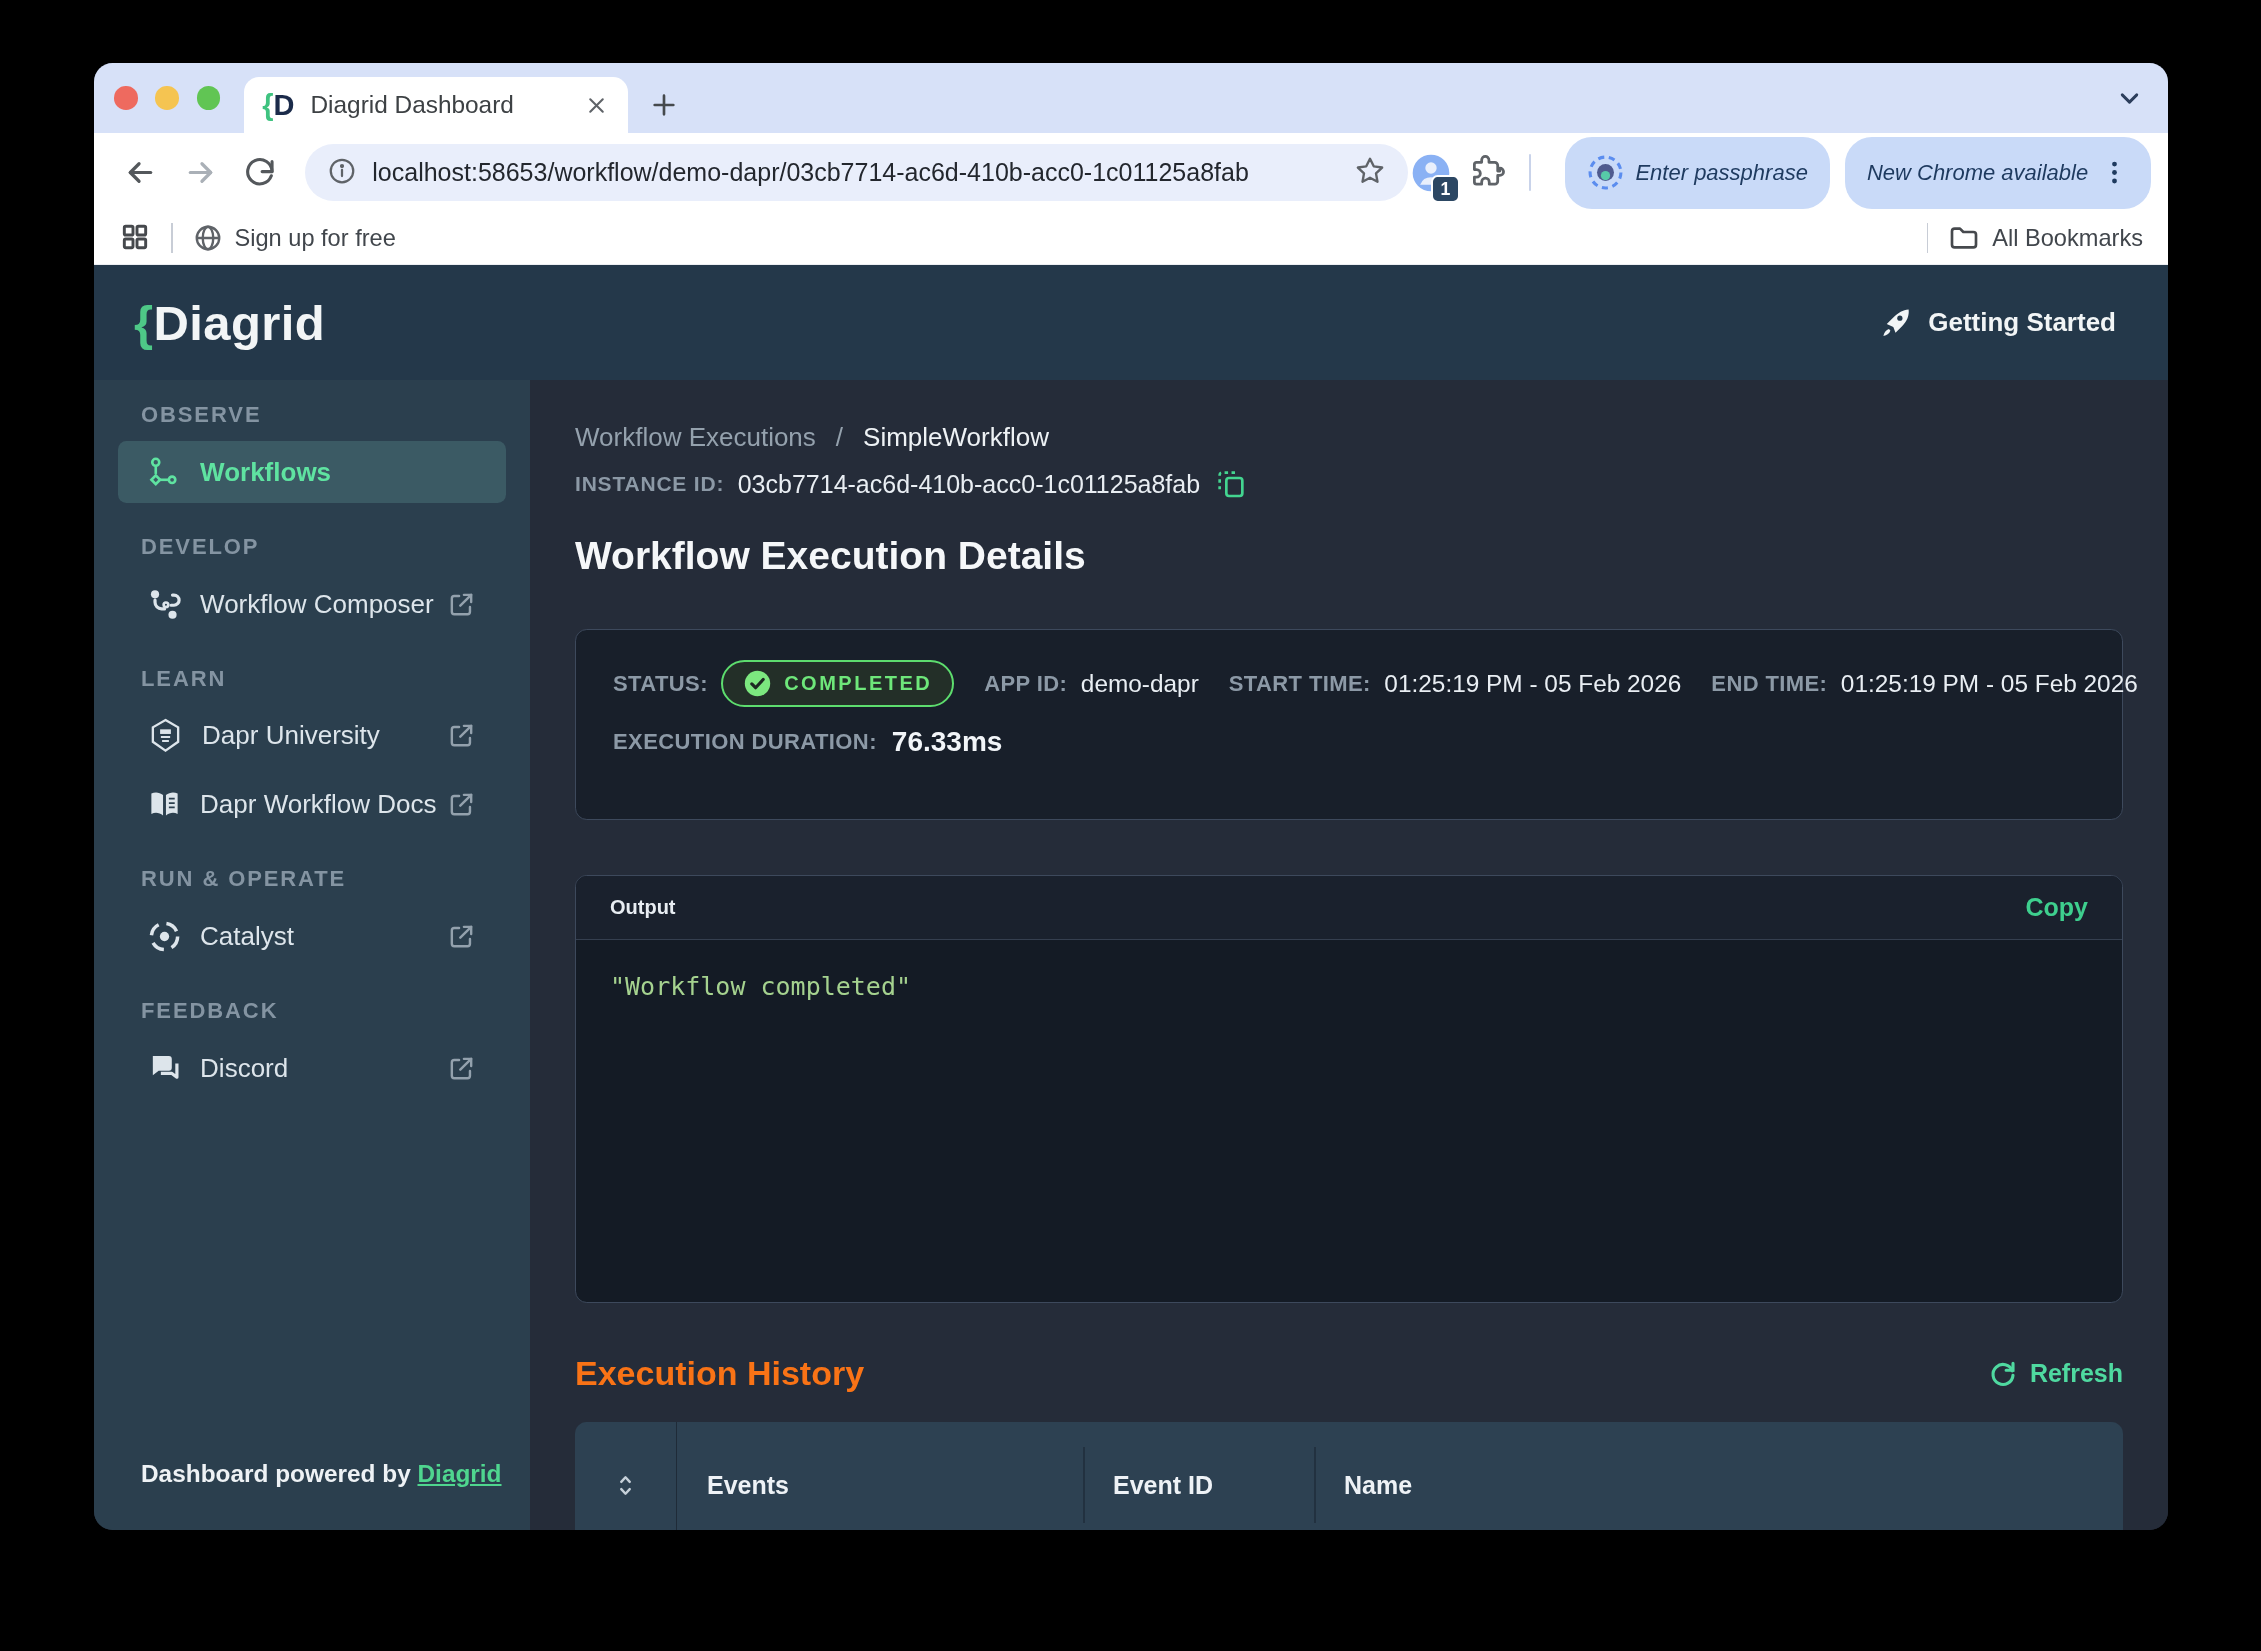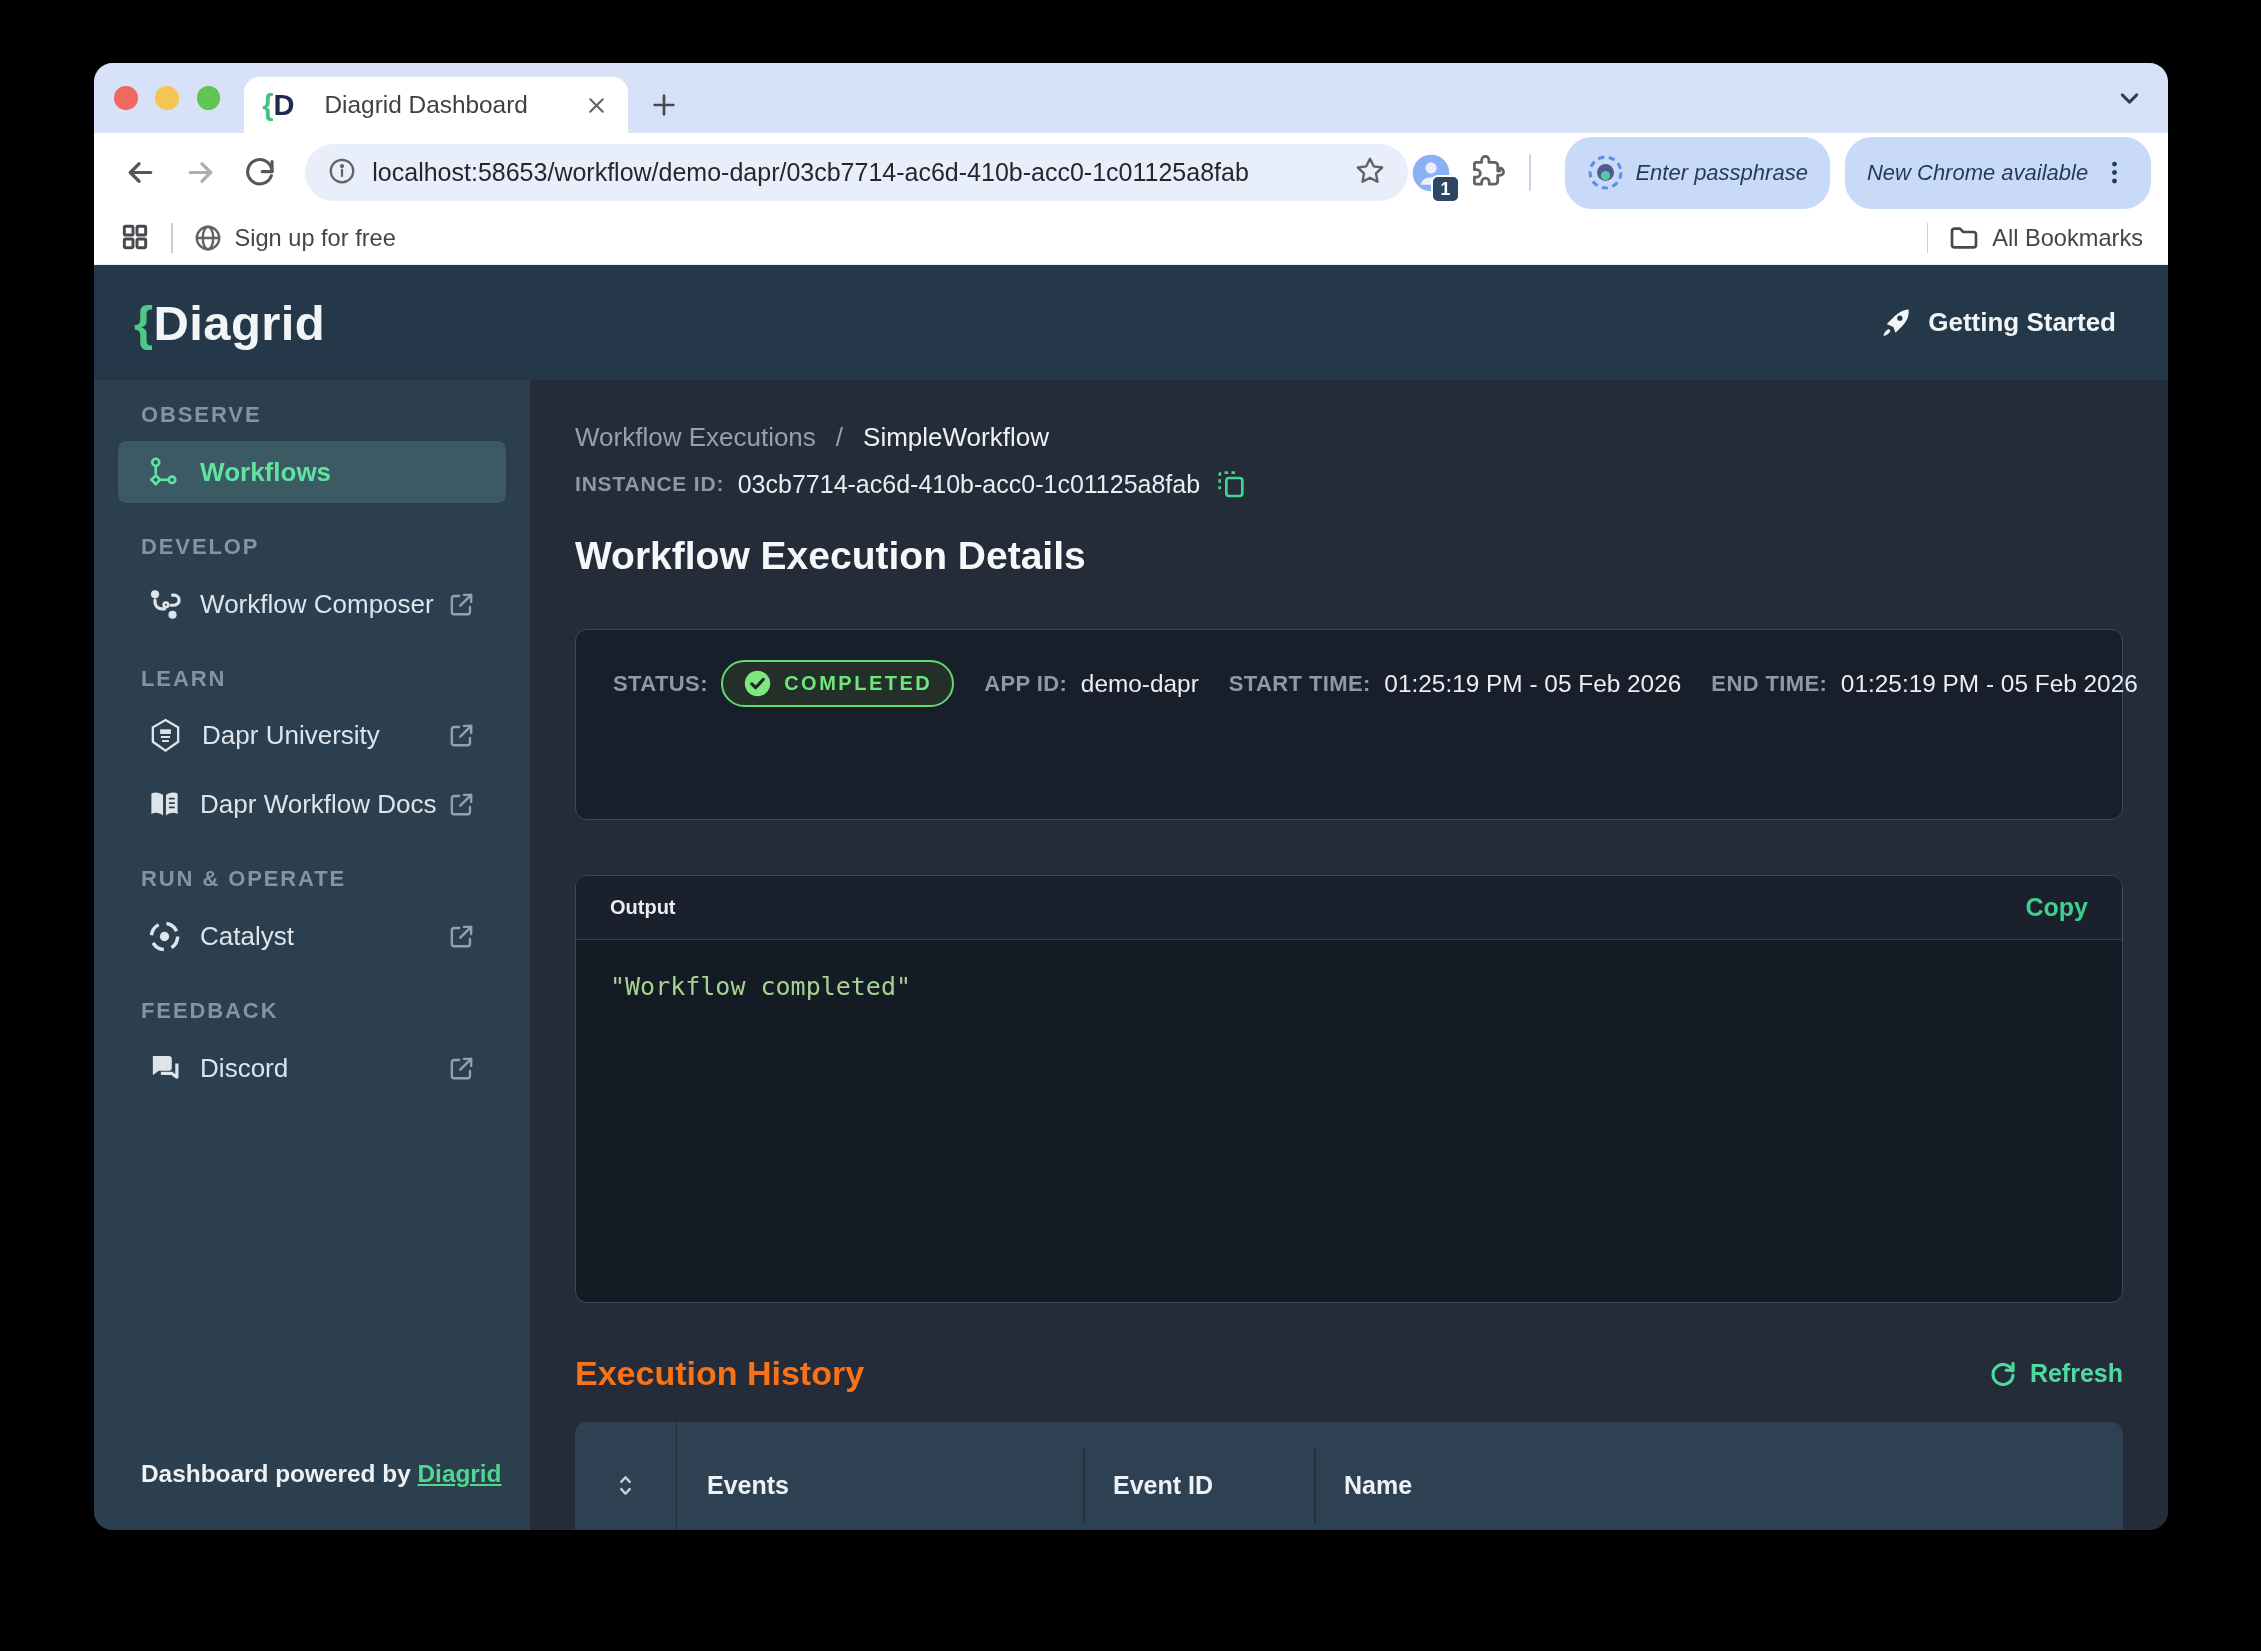"Diagrid Dashboard" .tab-title { margin-left: 30px -> 16px }
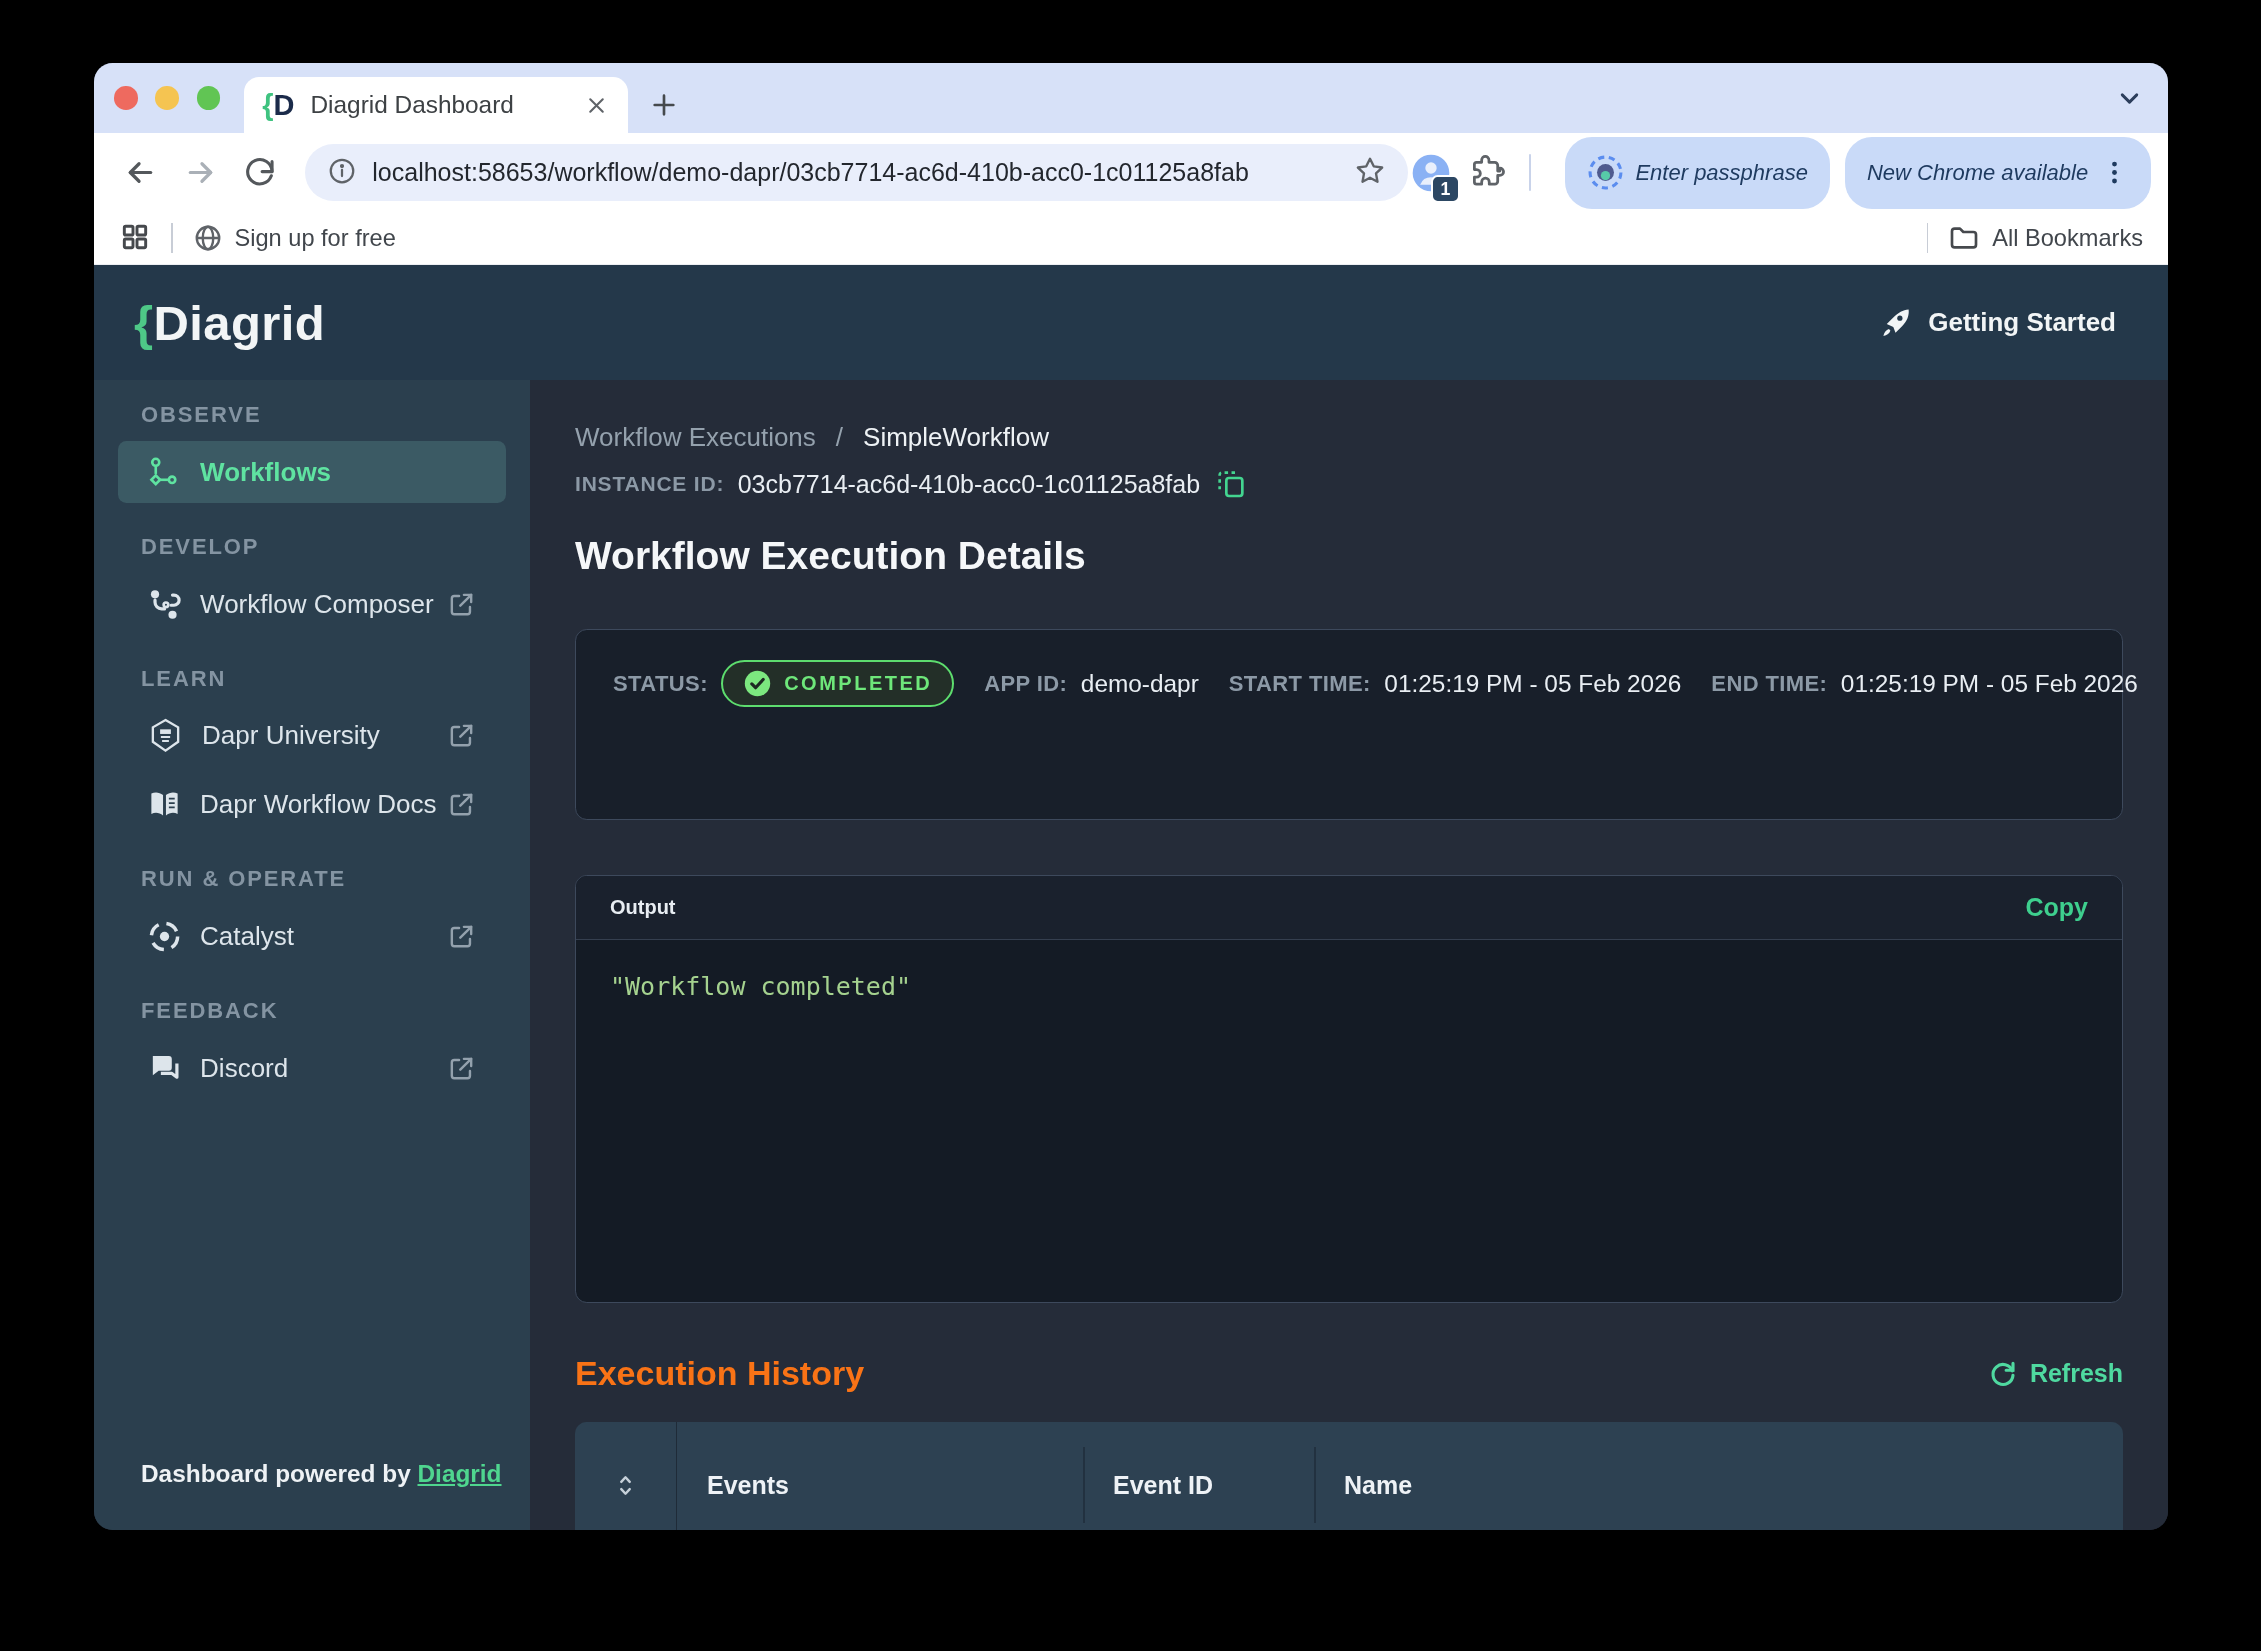"EXECUTION DURATION:" div.sc-row { html: none -> <div> <span>EXECUTION DURATION:</span> <span>76.33ms</span> </div> }
